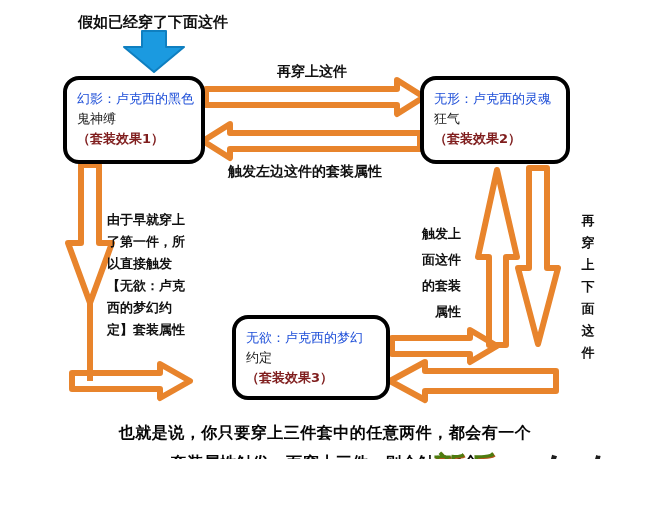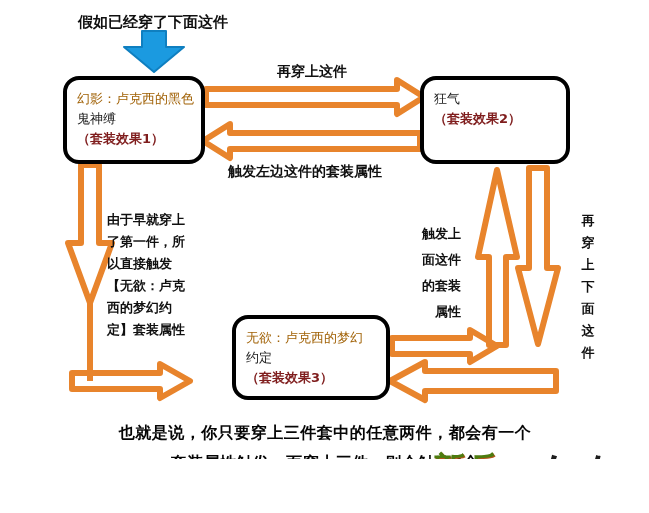"幻影：卢克西的黑色" .item-title { color: #a16207 -> #1d4ed8 }
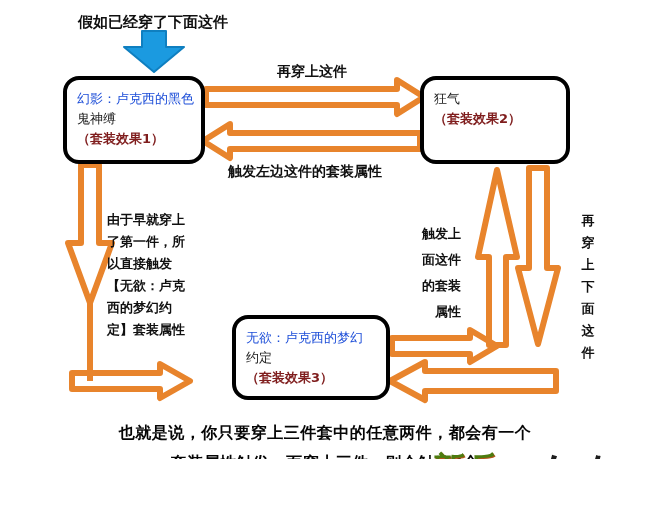"无形：卢克西的灵魂" div.item-title { html: none -> <div>无形：卢克西的灵魂</div> }
